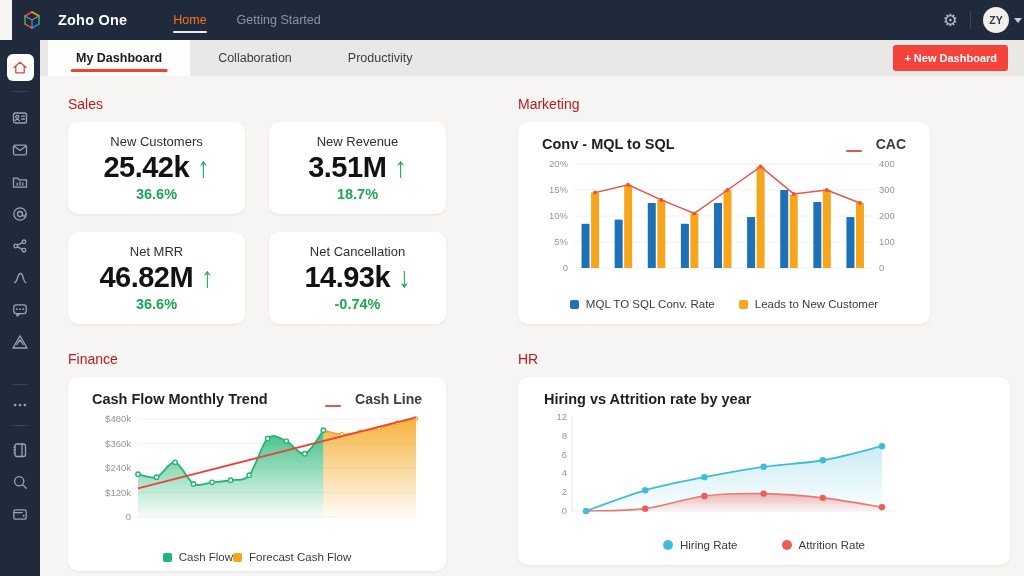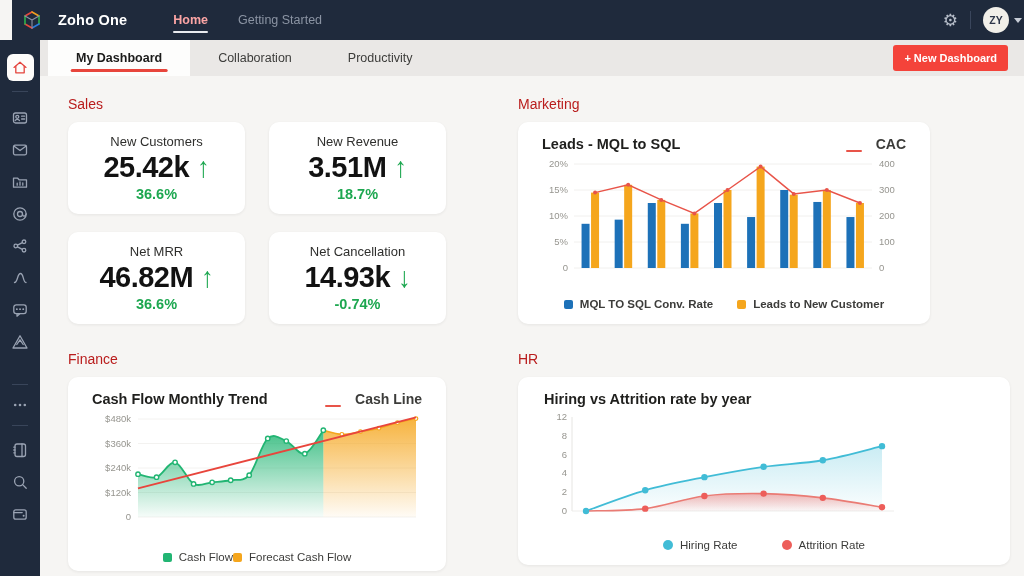"Home" .topnav-item.active { color: #fca5a5 -> #f97316; font-weight: bold -> normal }
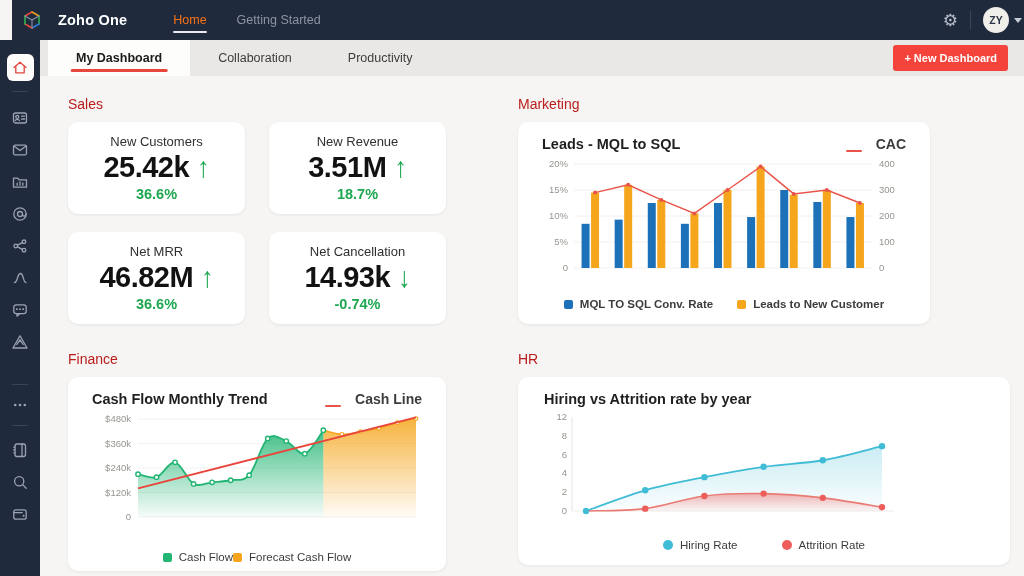"Leads - MQL to SQL" div.chart-title { text: Leads -> Conv }
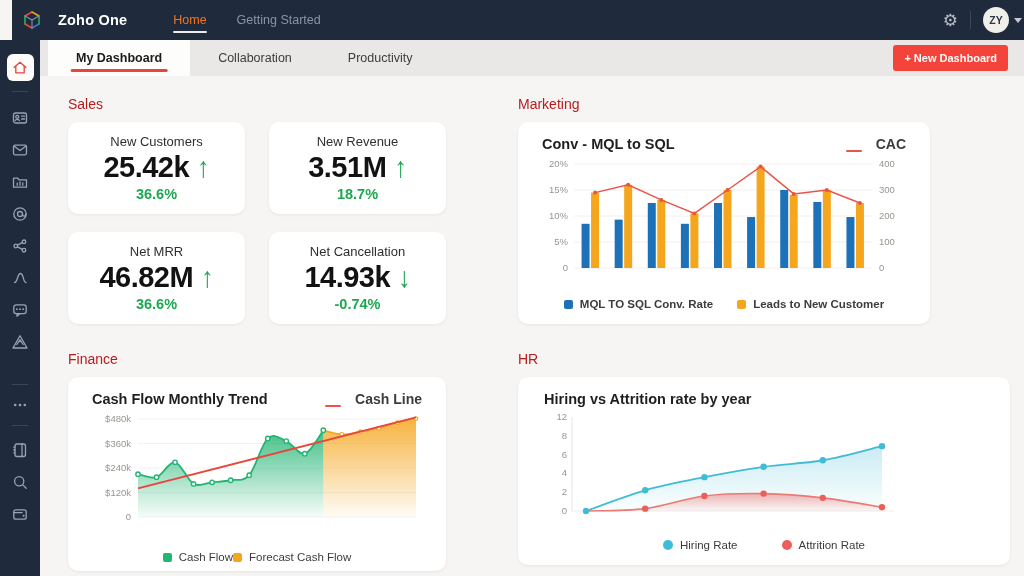"MQL TO SQL Conv. Rate" div.legend-row { font-weight: bold -> none }
